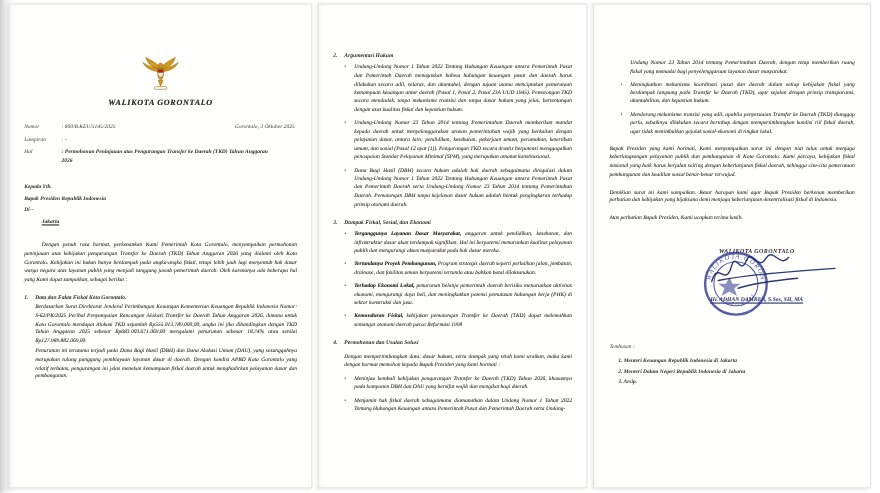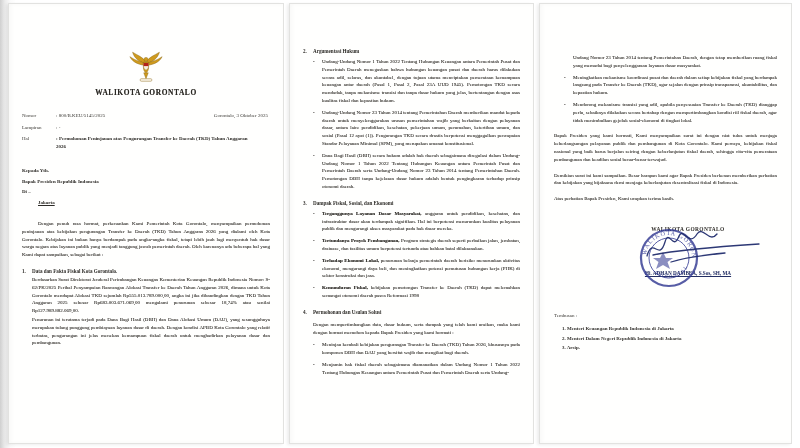"WALIKOTA GORONTALO" .sheet { font-style: none -> italic }
